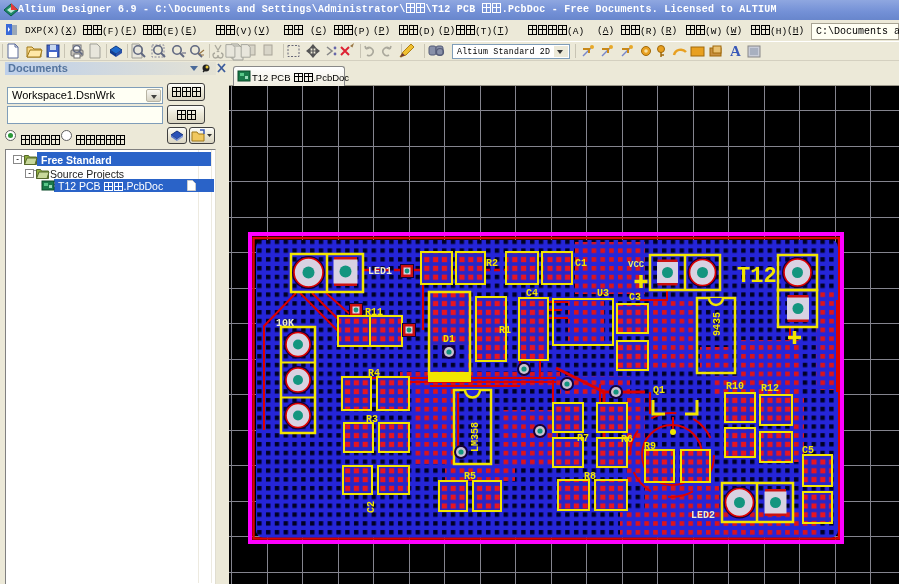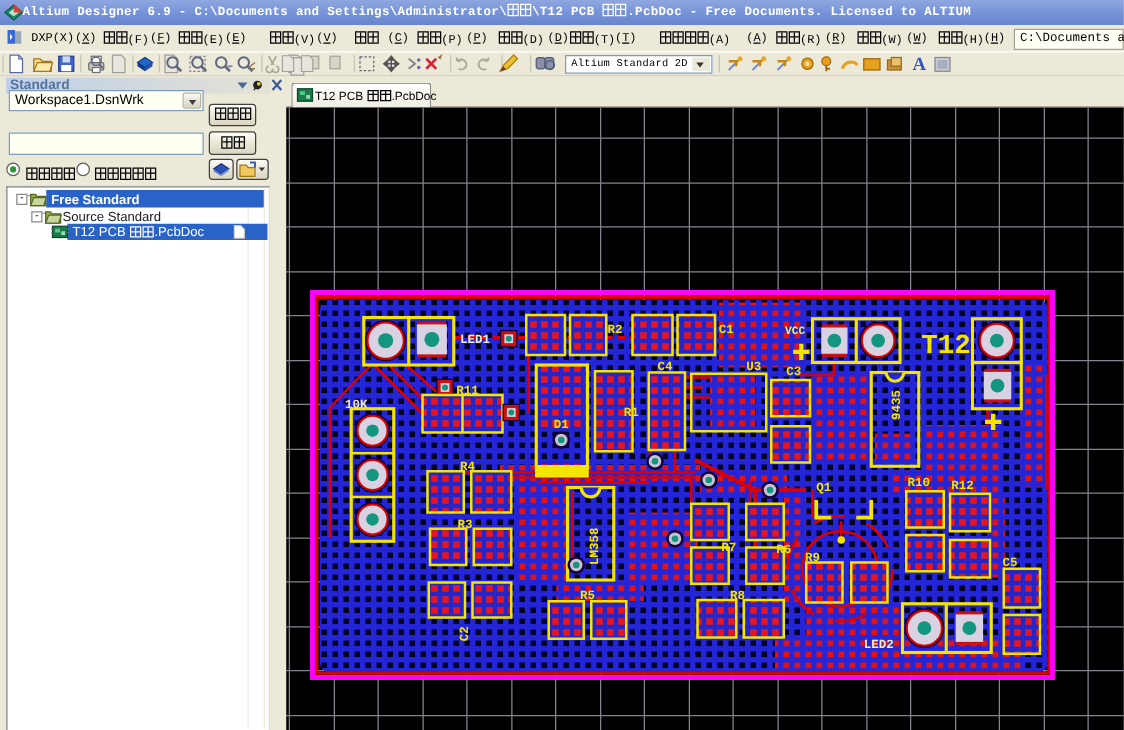"Standard" b { text: Standard -> Documents }
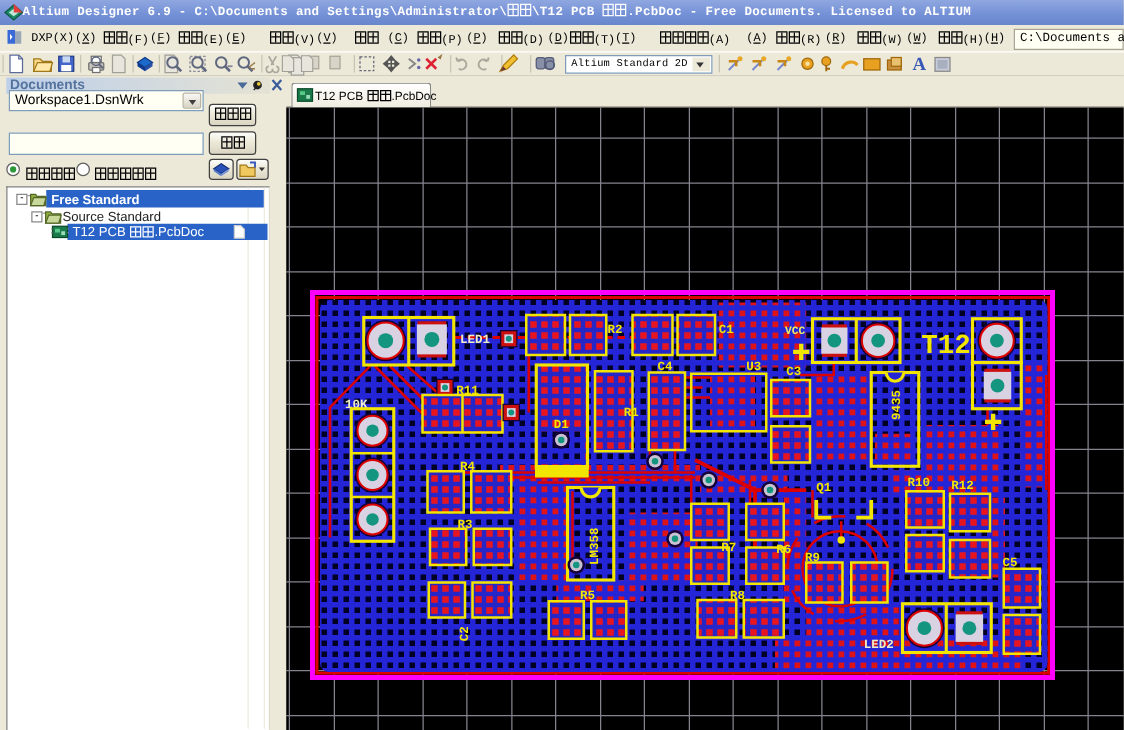"Workspace1.DsnWrk" div.xpbox { top: 72px -> 87px }
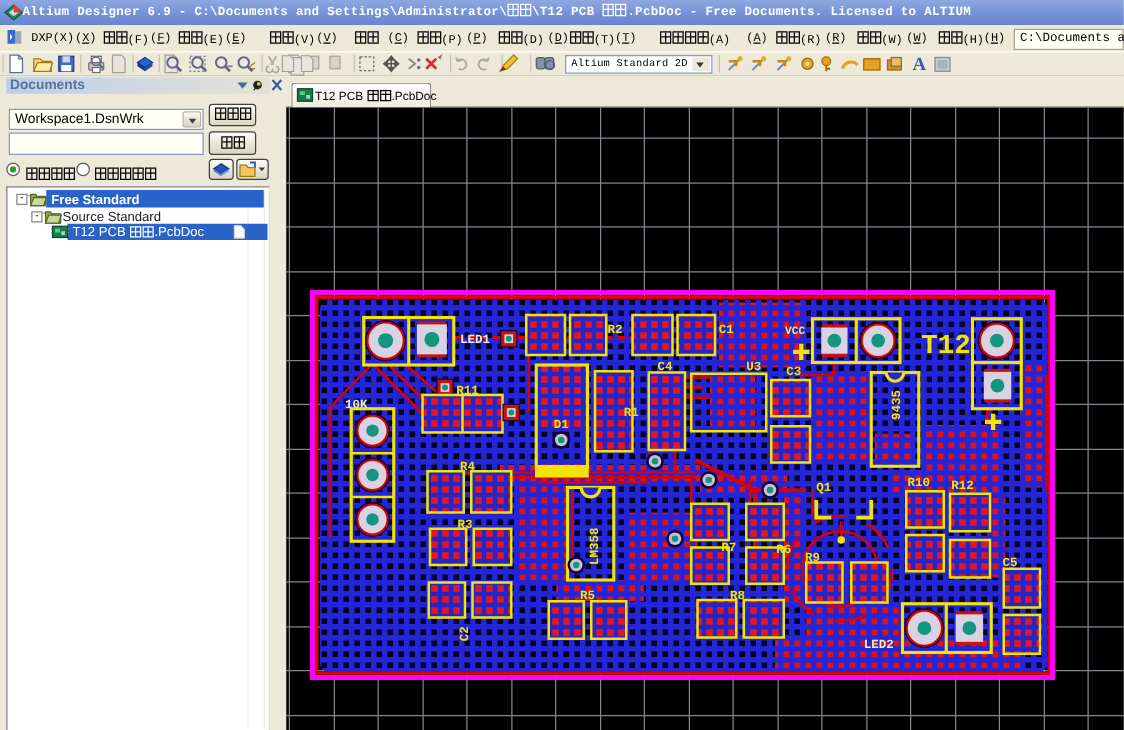"Source Standard" div.trow { text: Standard -> Projects }
